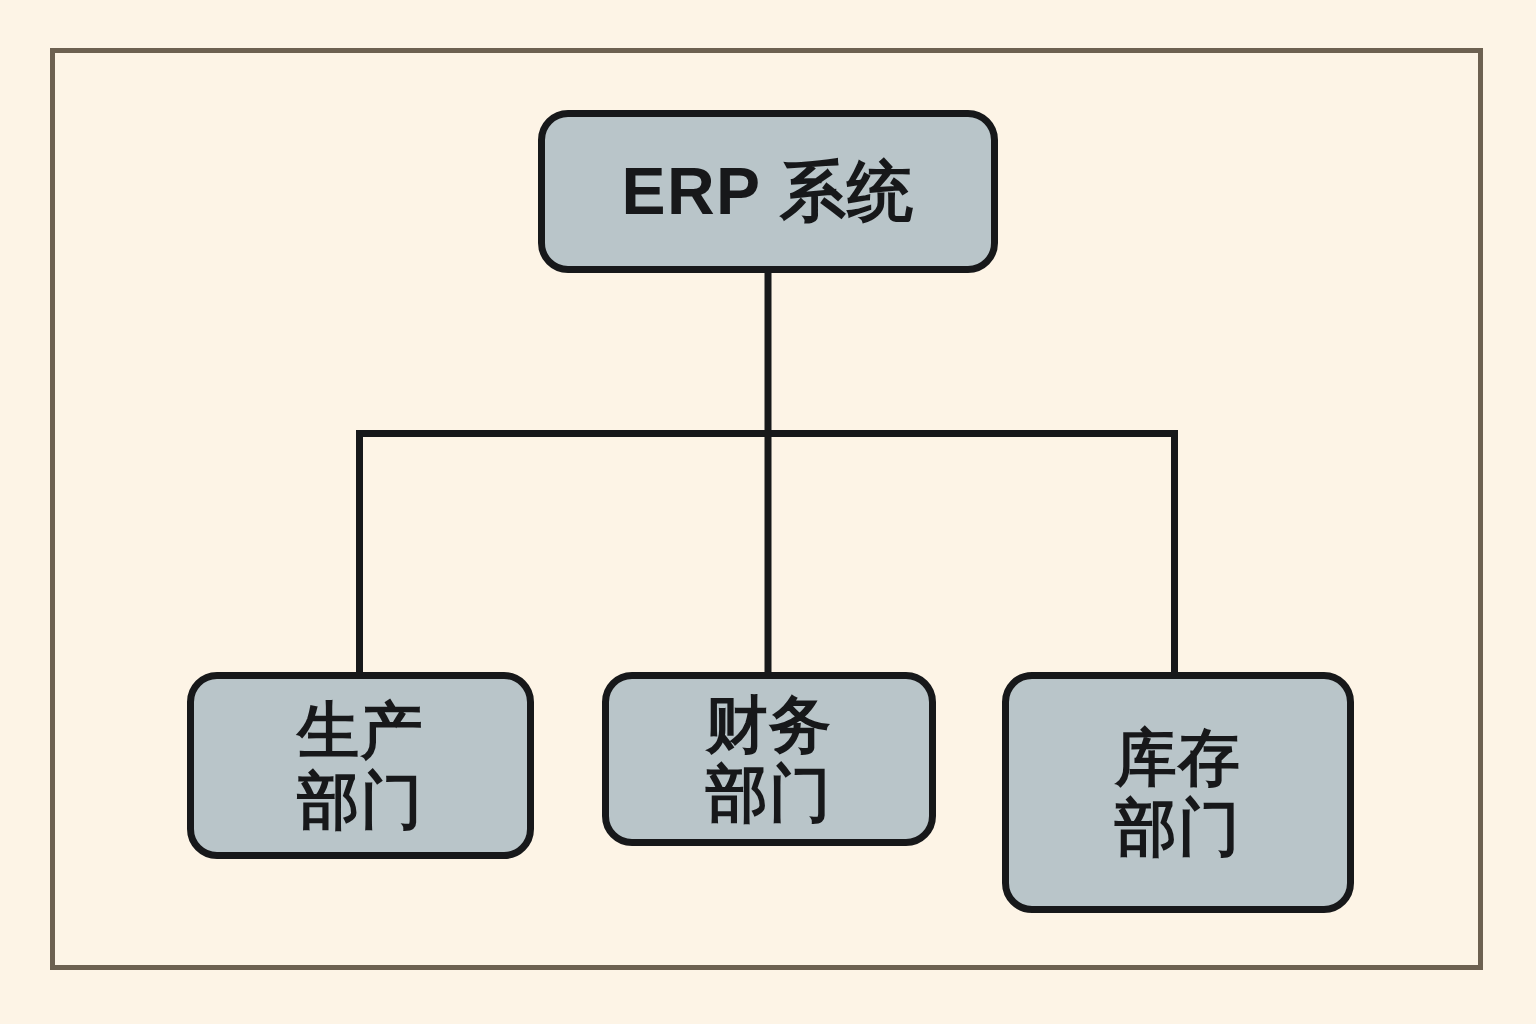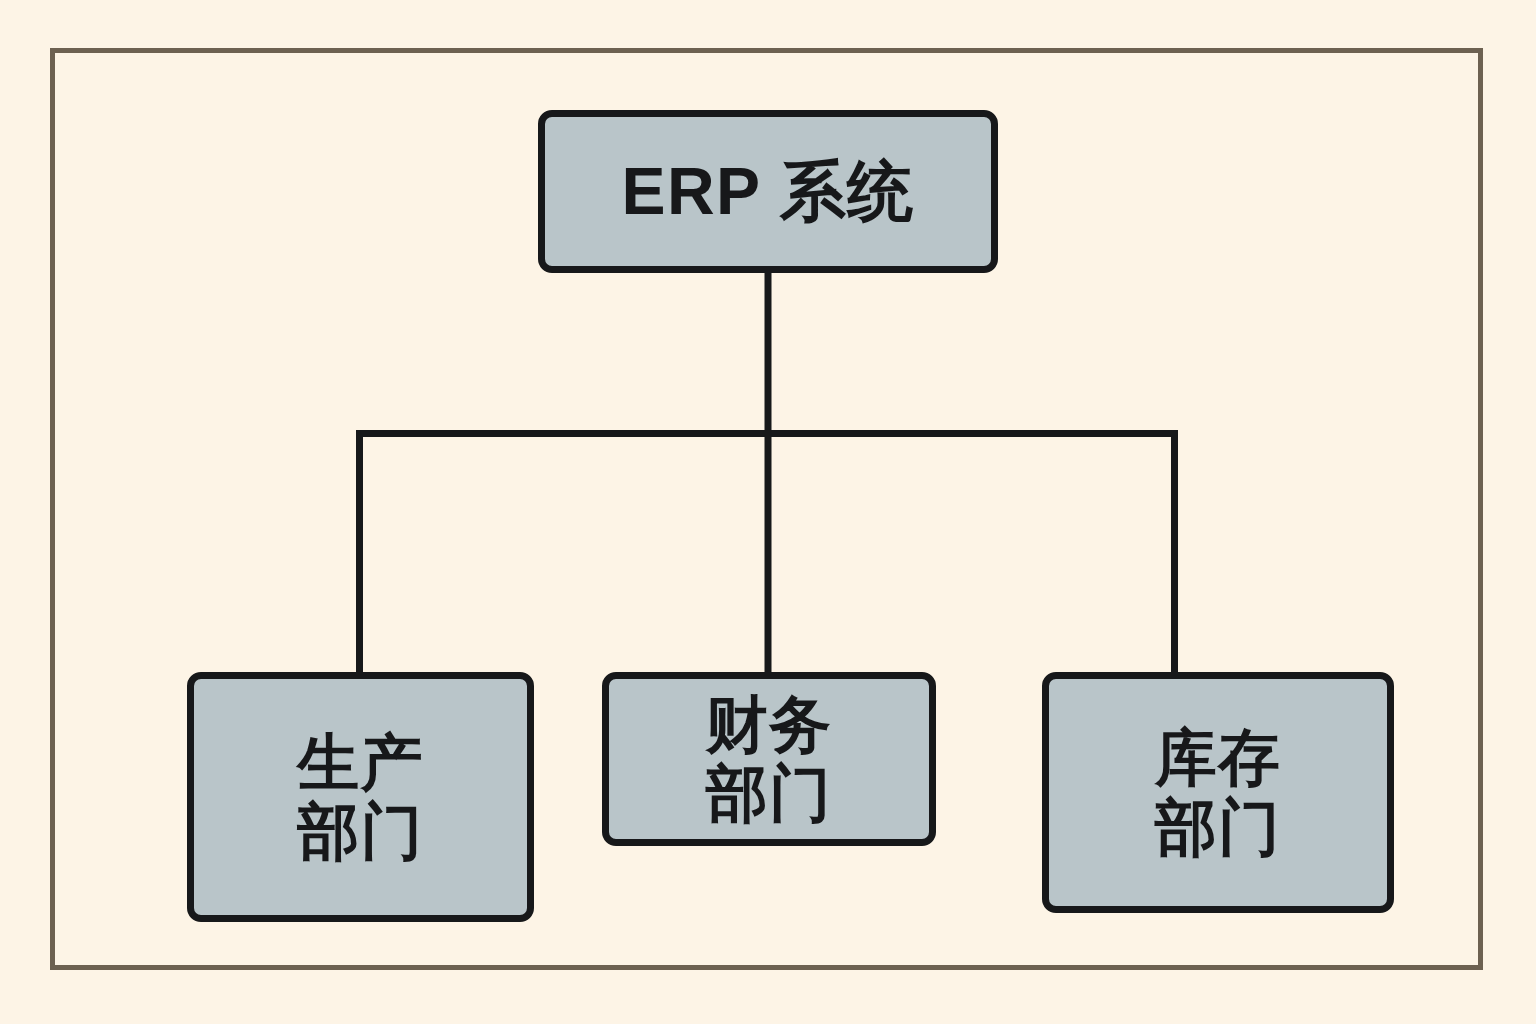"ERP 系统" .node { border-radius: 14px -> 30px }
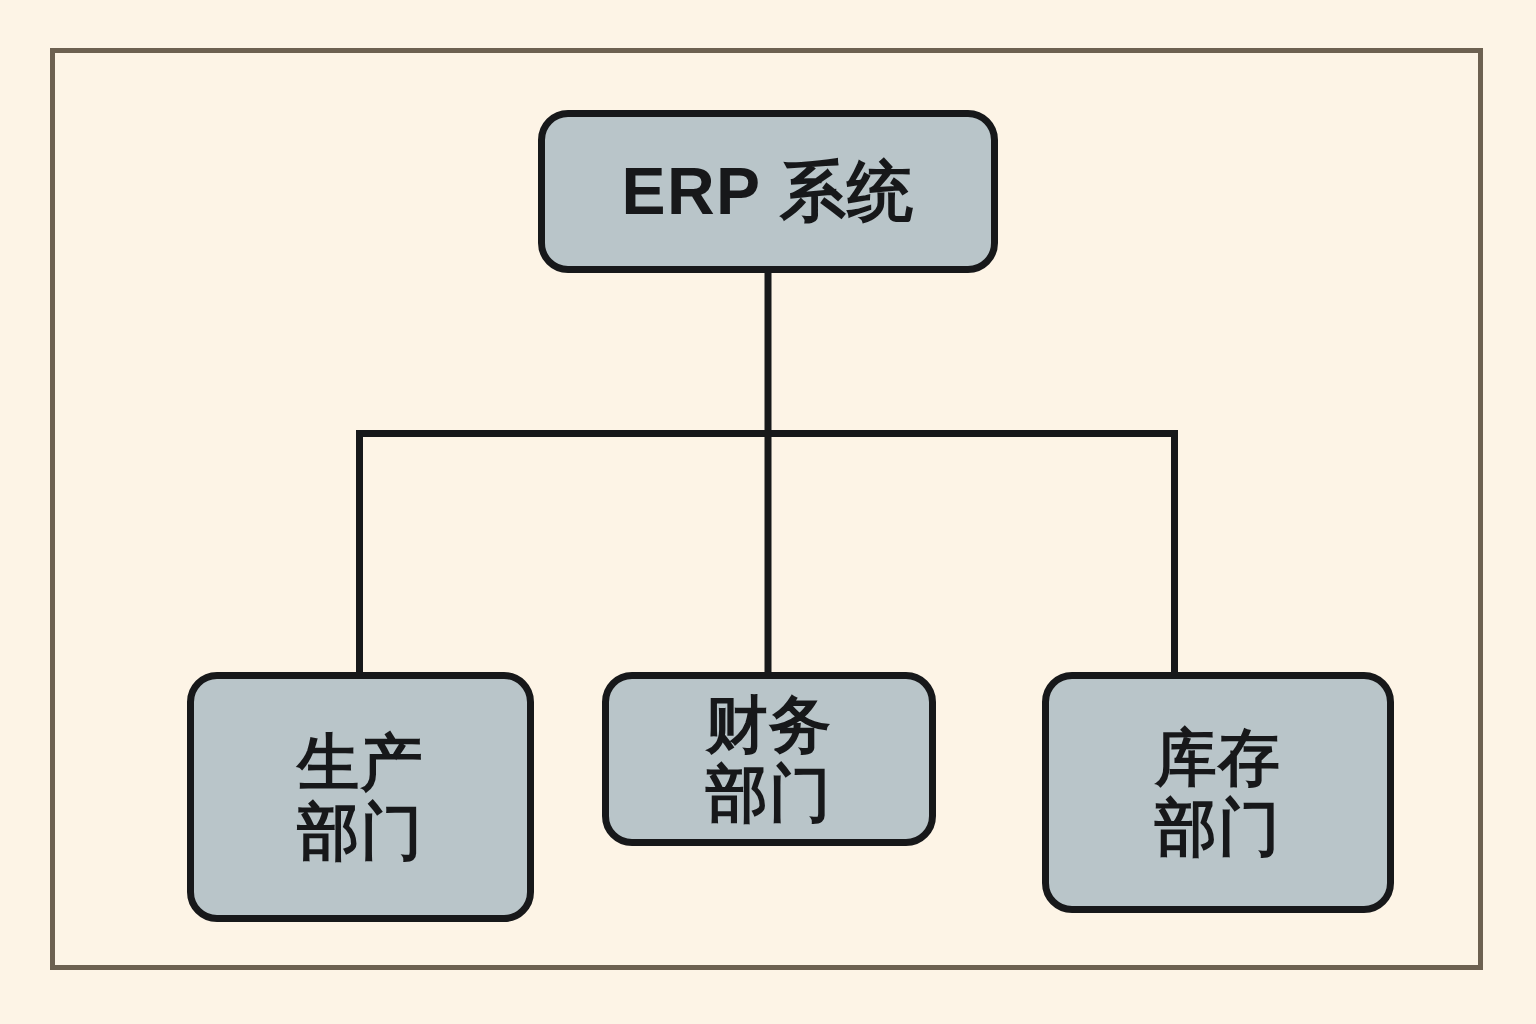"生产" #node-production { height: 250px -> 187px }
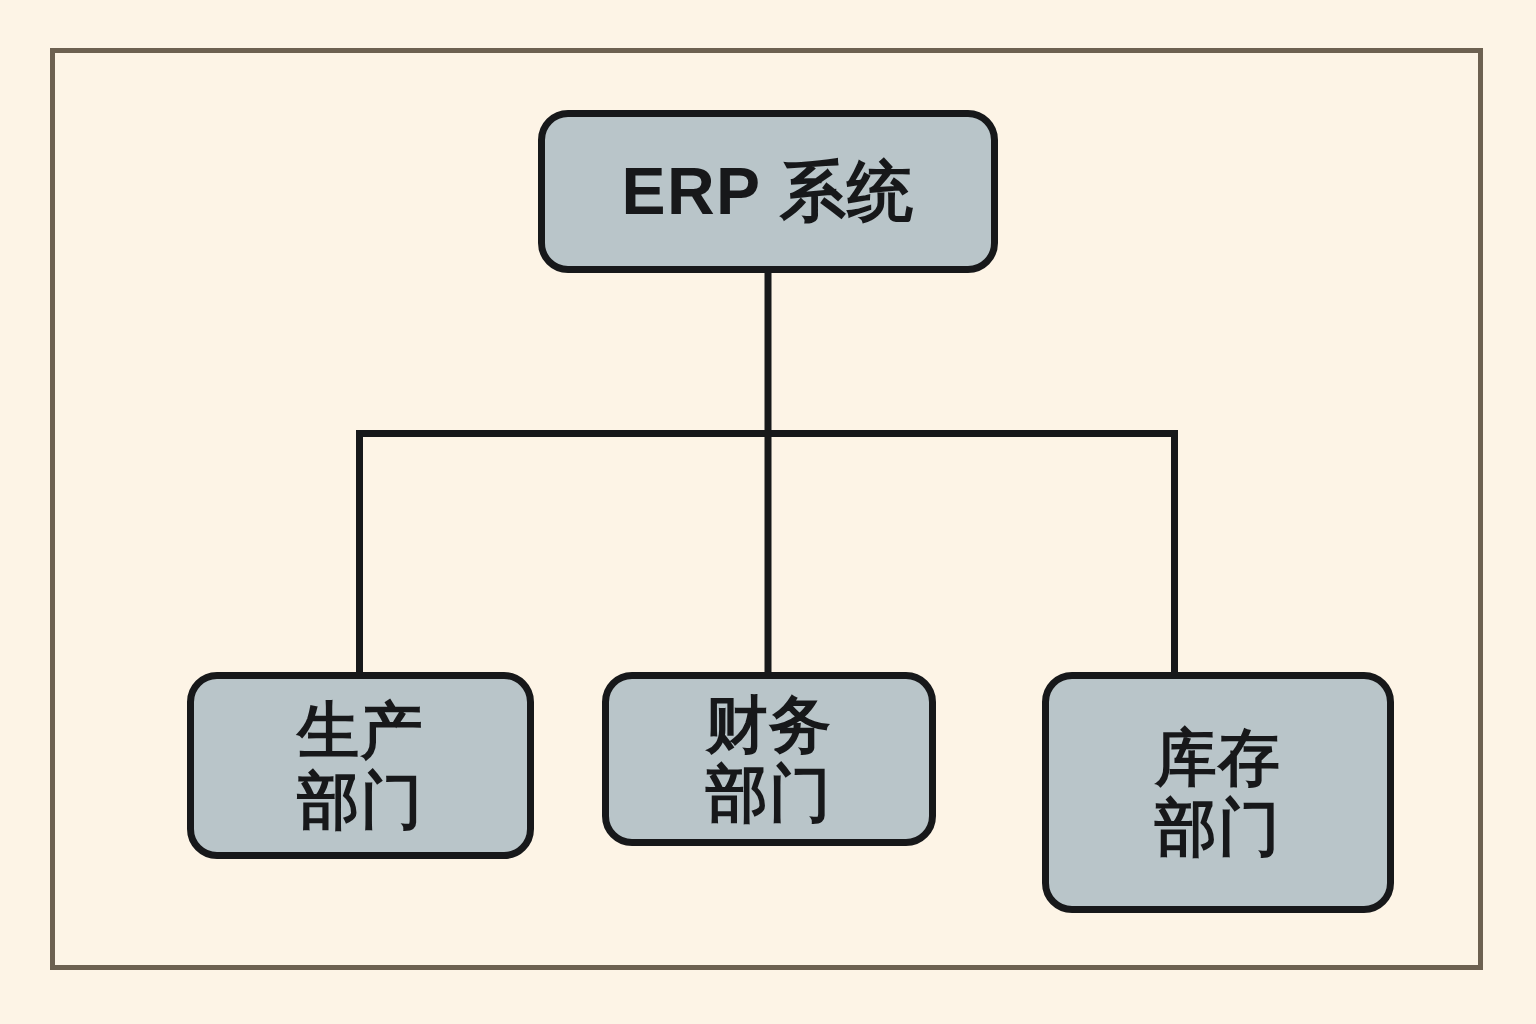"库存" #node-inventory { margin-left: 40px -> none }
